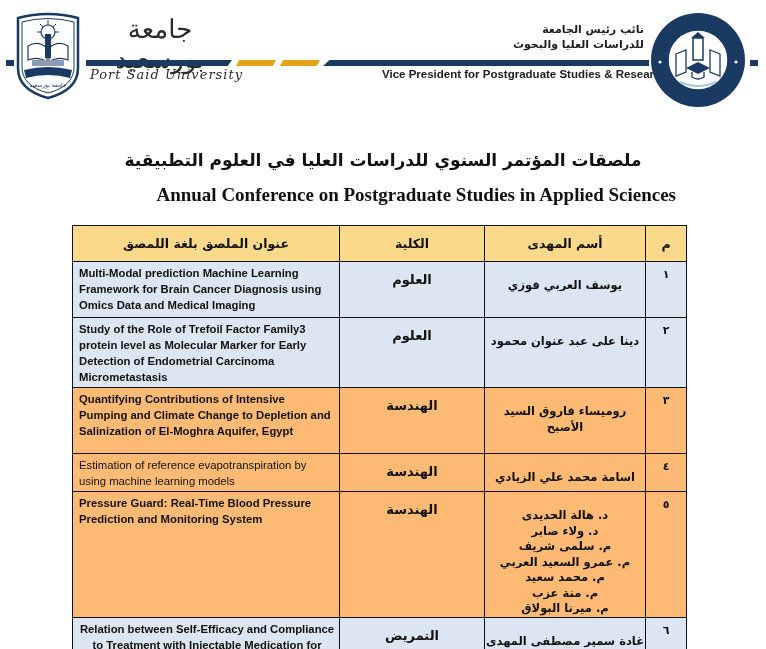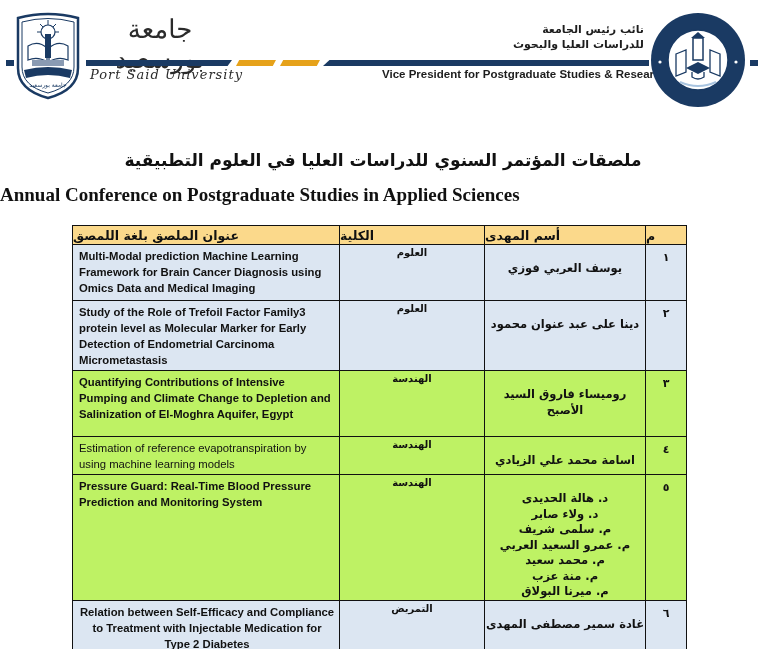"Annual Conference on Postgraduate" .title-en { text-align: left -> right }
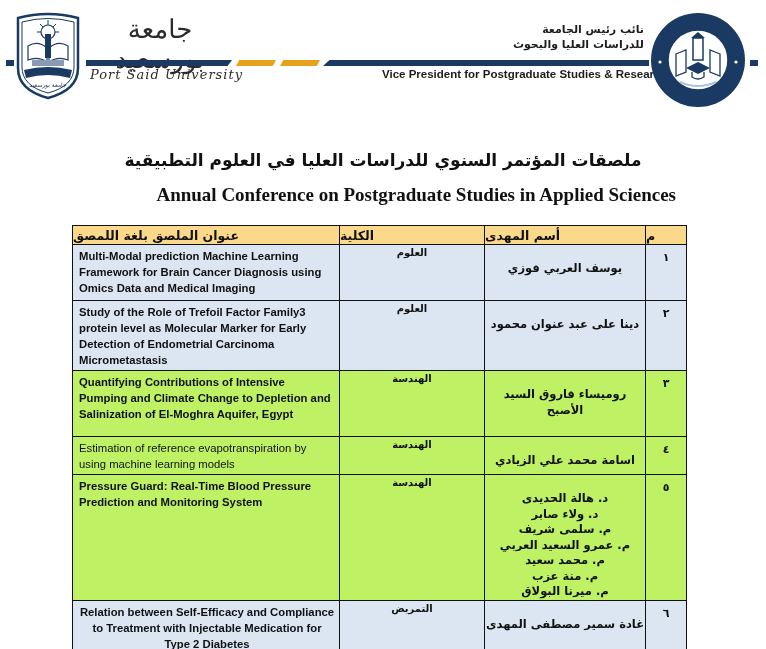"عنوان الملصق بلغة اللمصق" .table th { height: 19px -> 36px; text-align: left -> center }
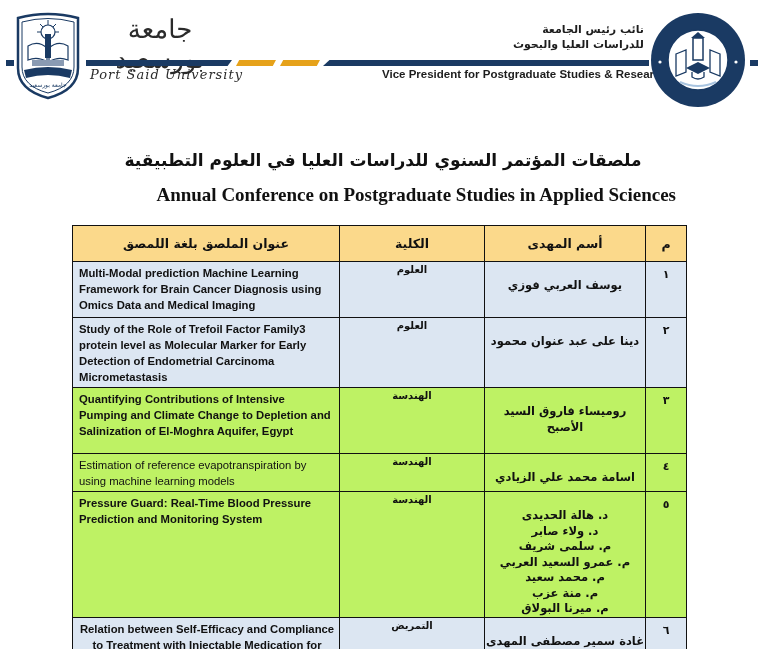"العلوم" td.fac { font-size: 10px -> 13px; padding-top: 2px -> 10px }
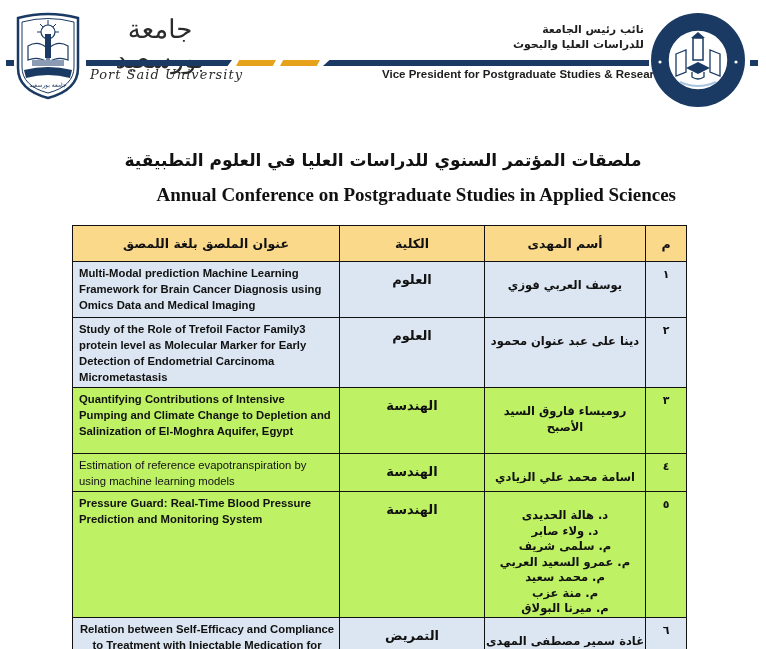"Quantifying Contributions of Intensive" .row-white td { background: #bef264 -> #fdba74 }
